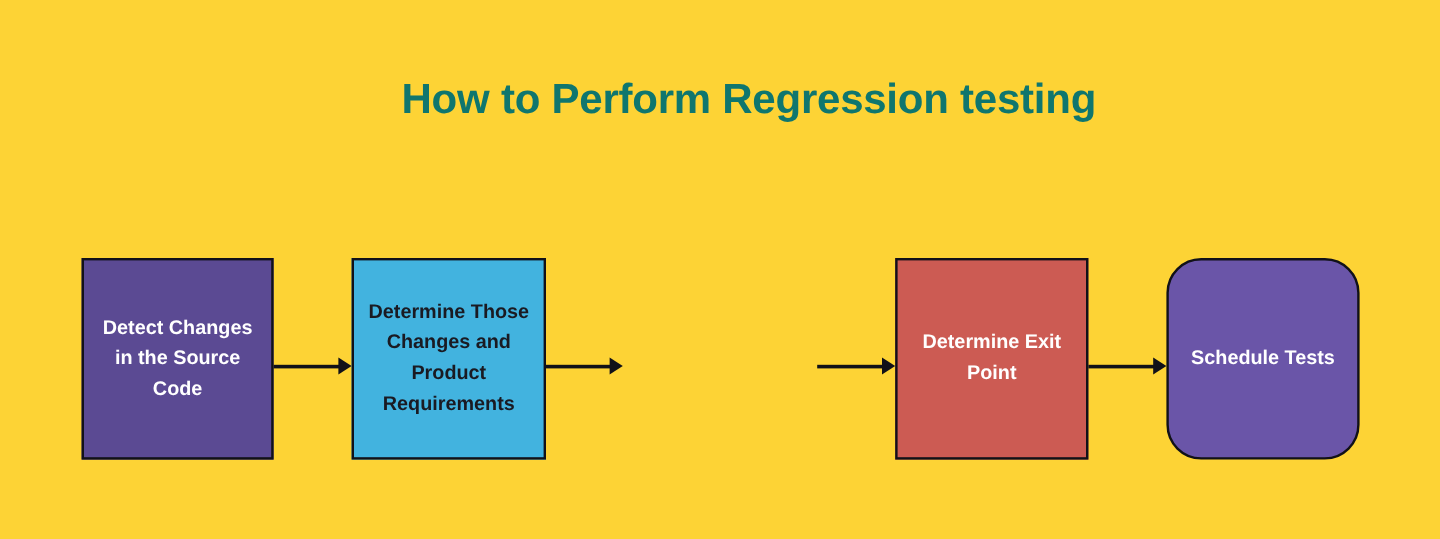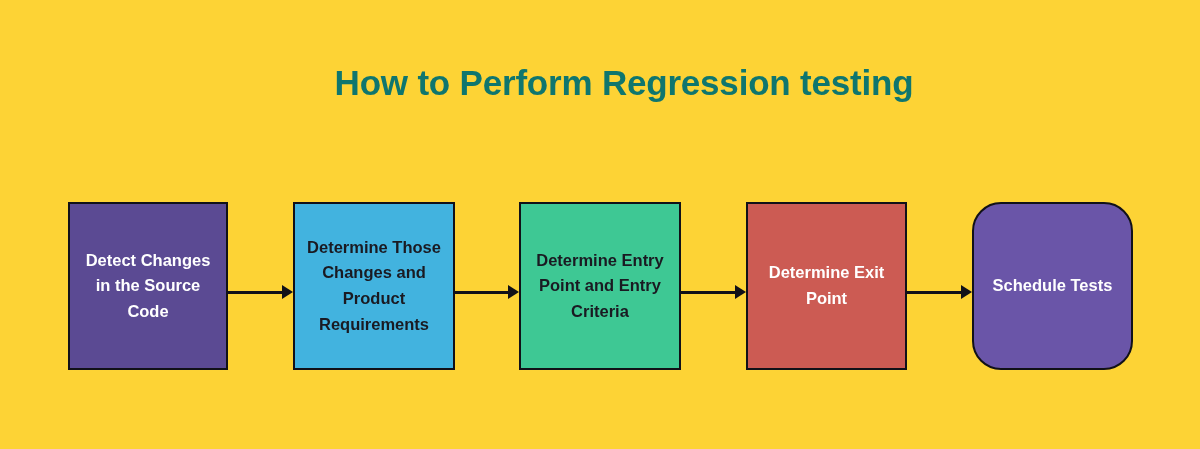"Detect Changes in the Source" .flow { top: 202px -> 215px }
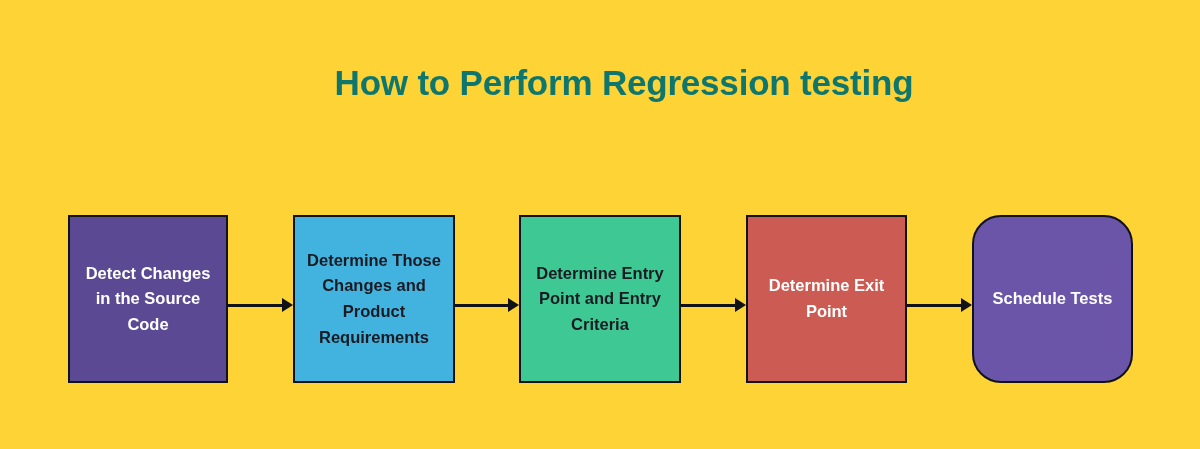"Determine Entry Point and Entry" div.node { html: <div> <span>Determine Entry Point and Entry Criteria</span> </div> -> none }
